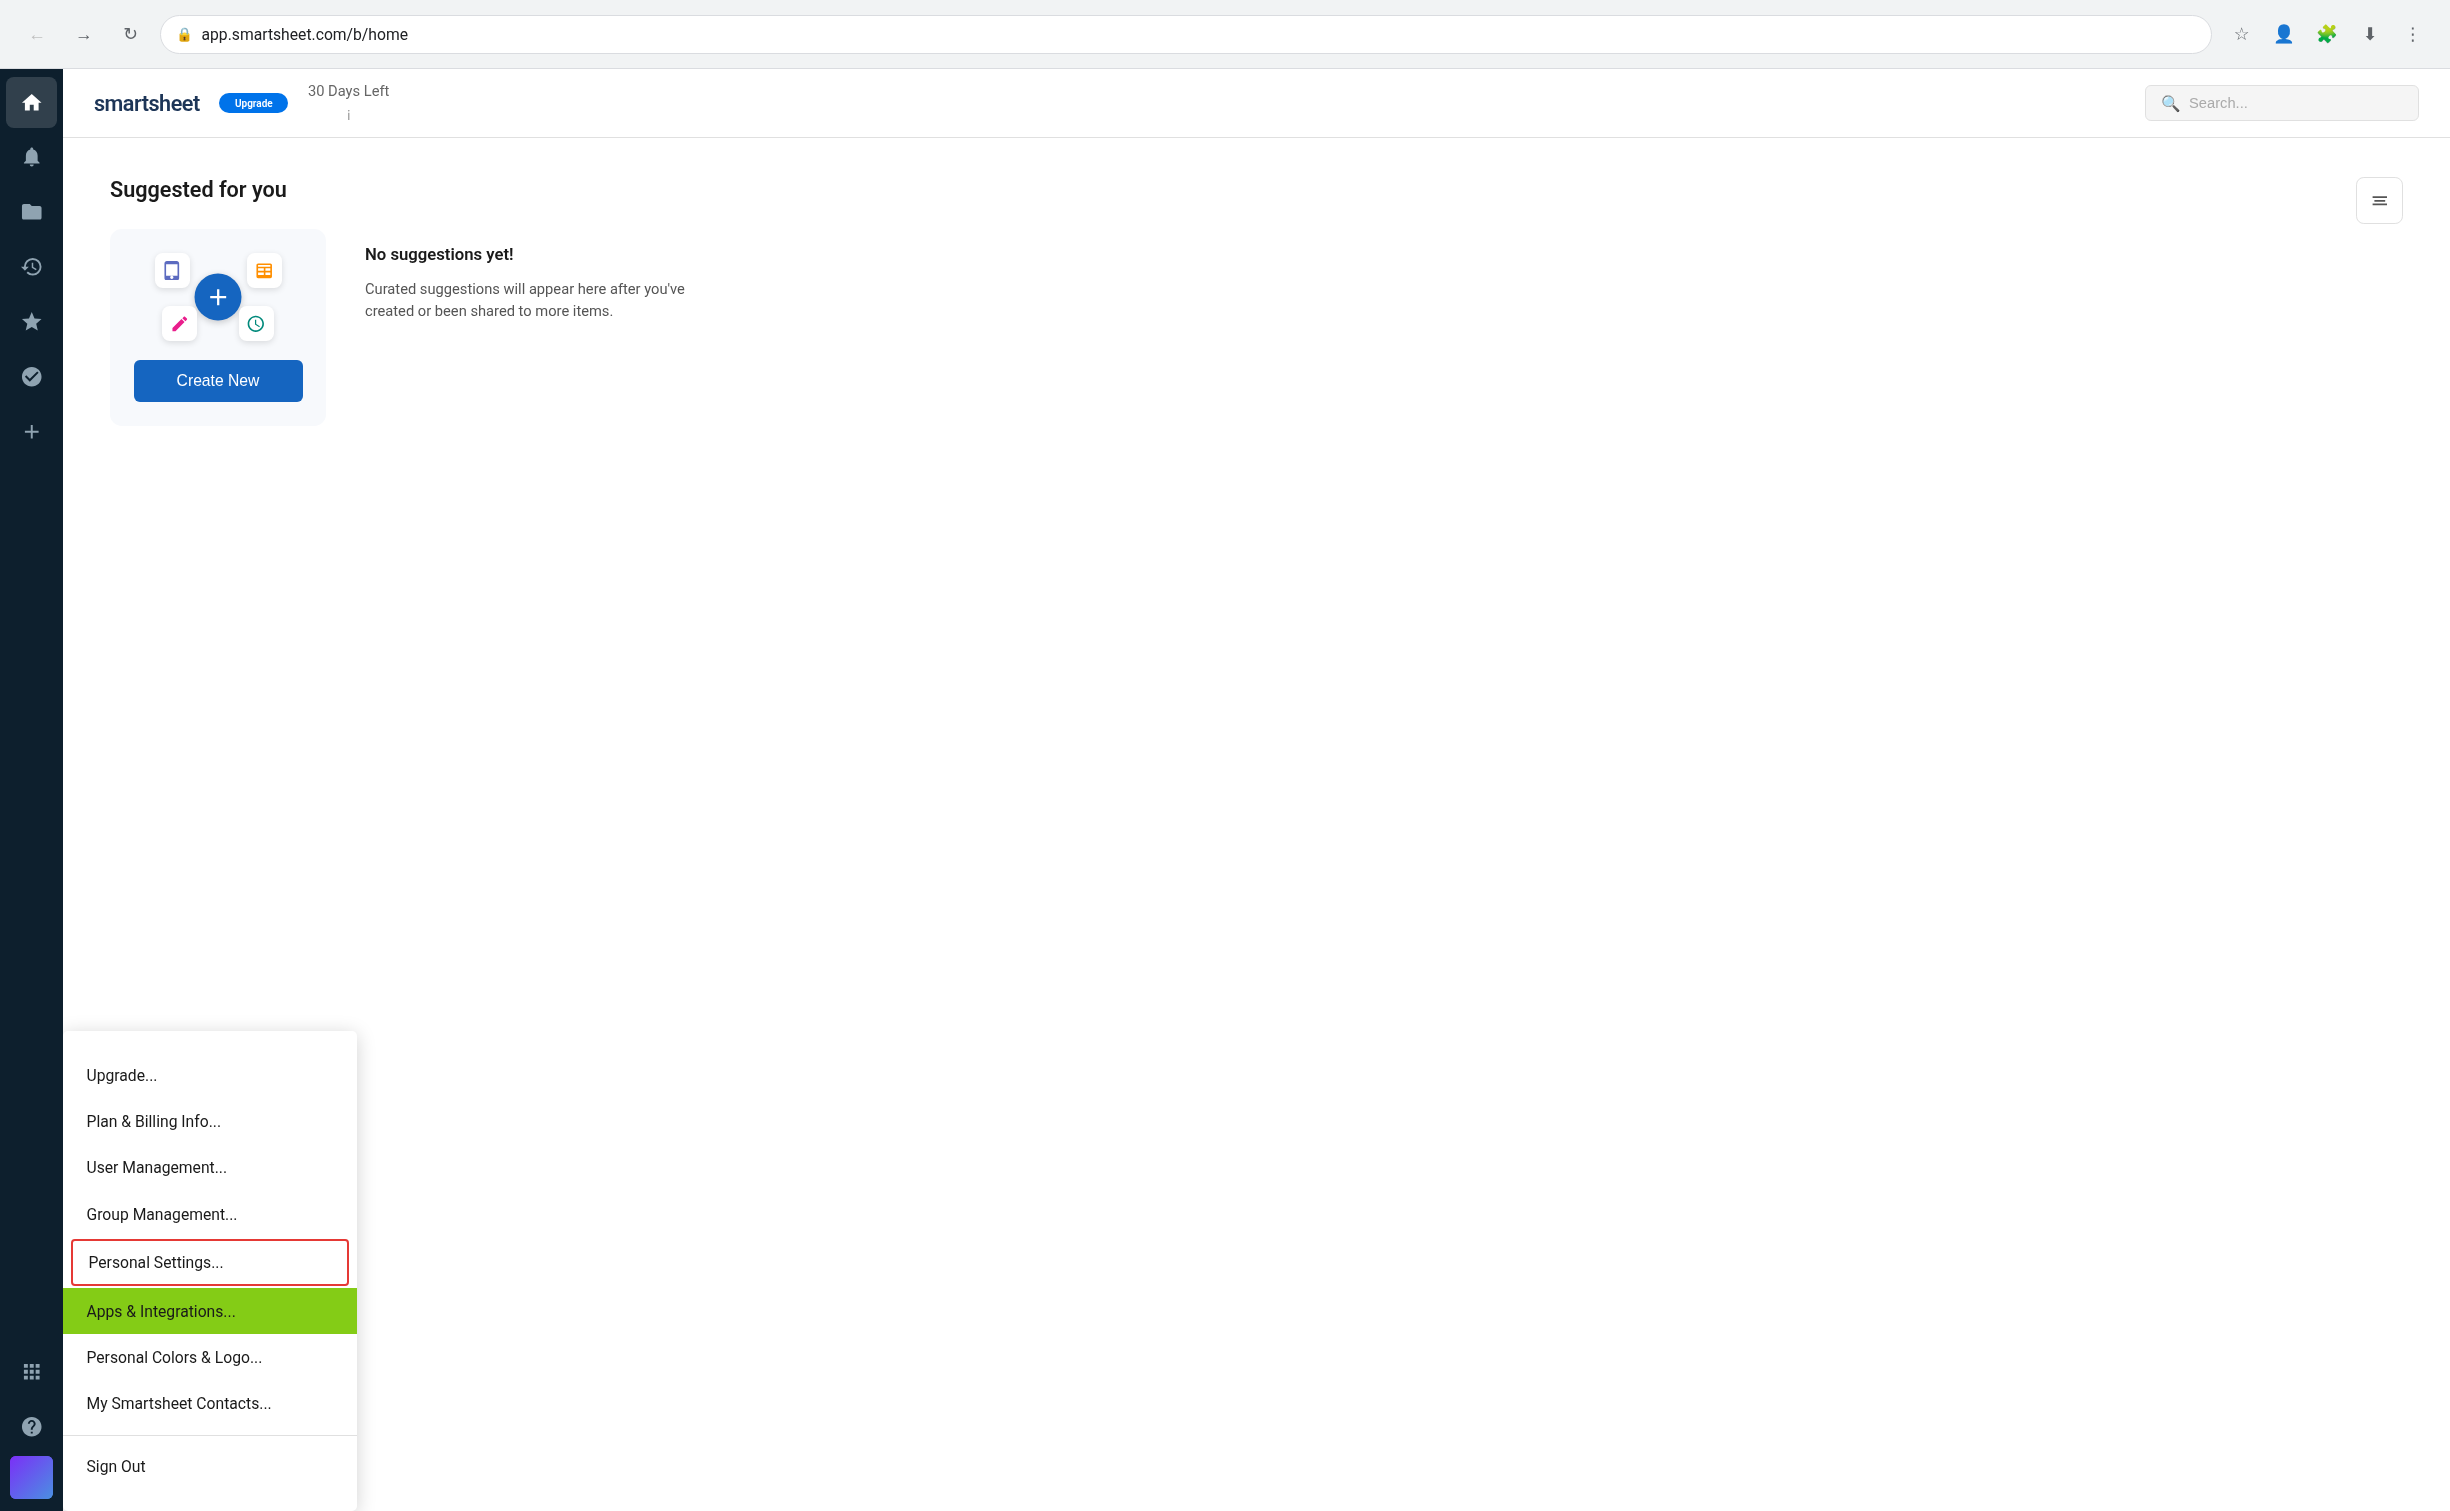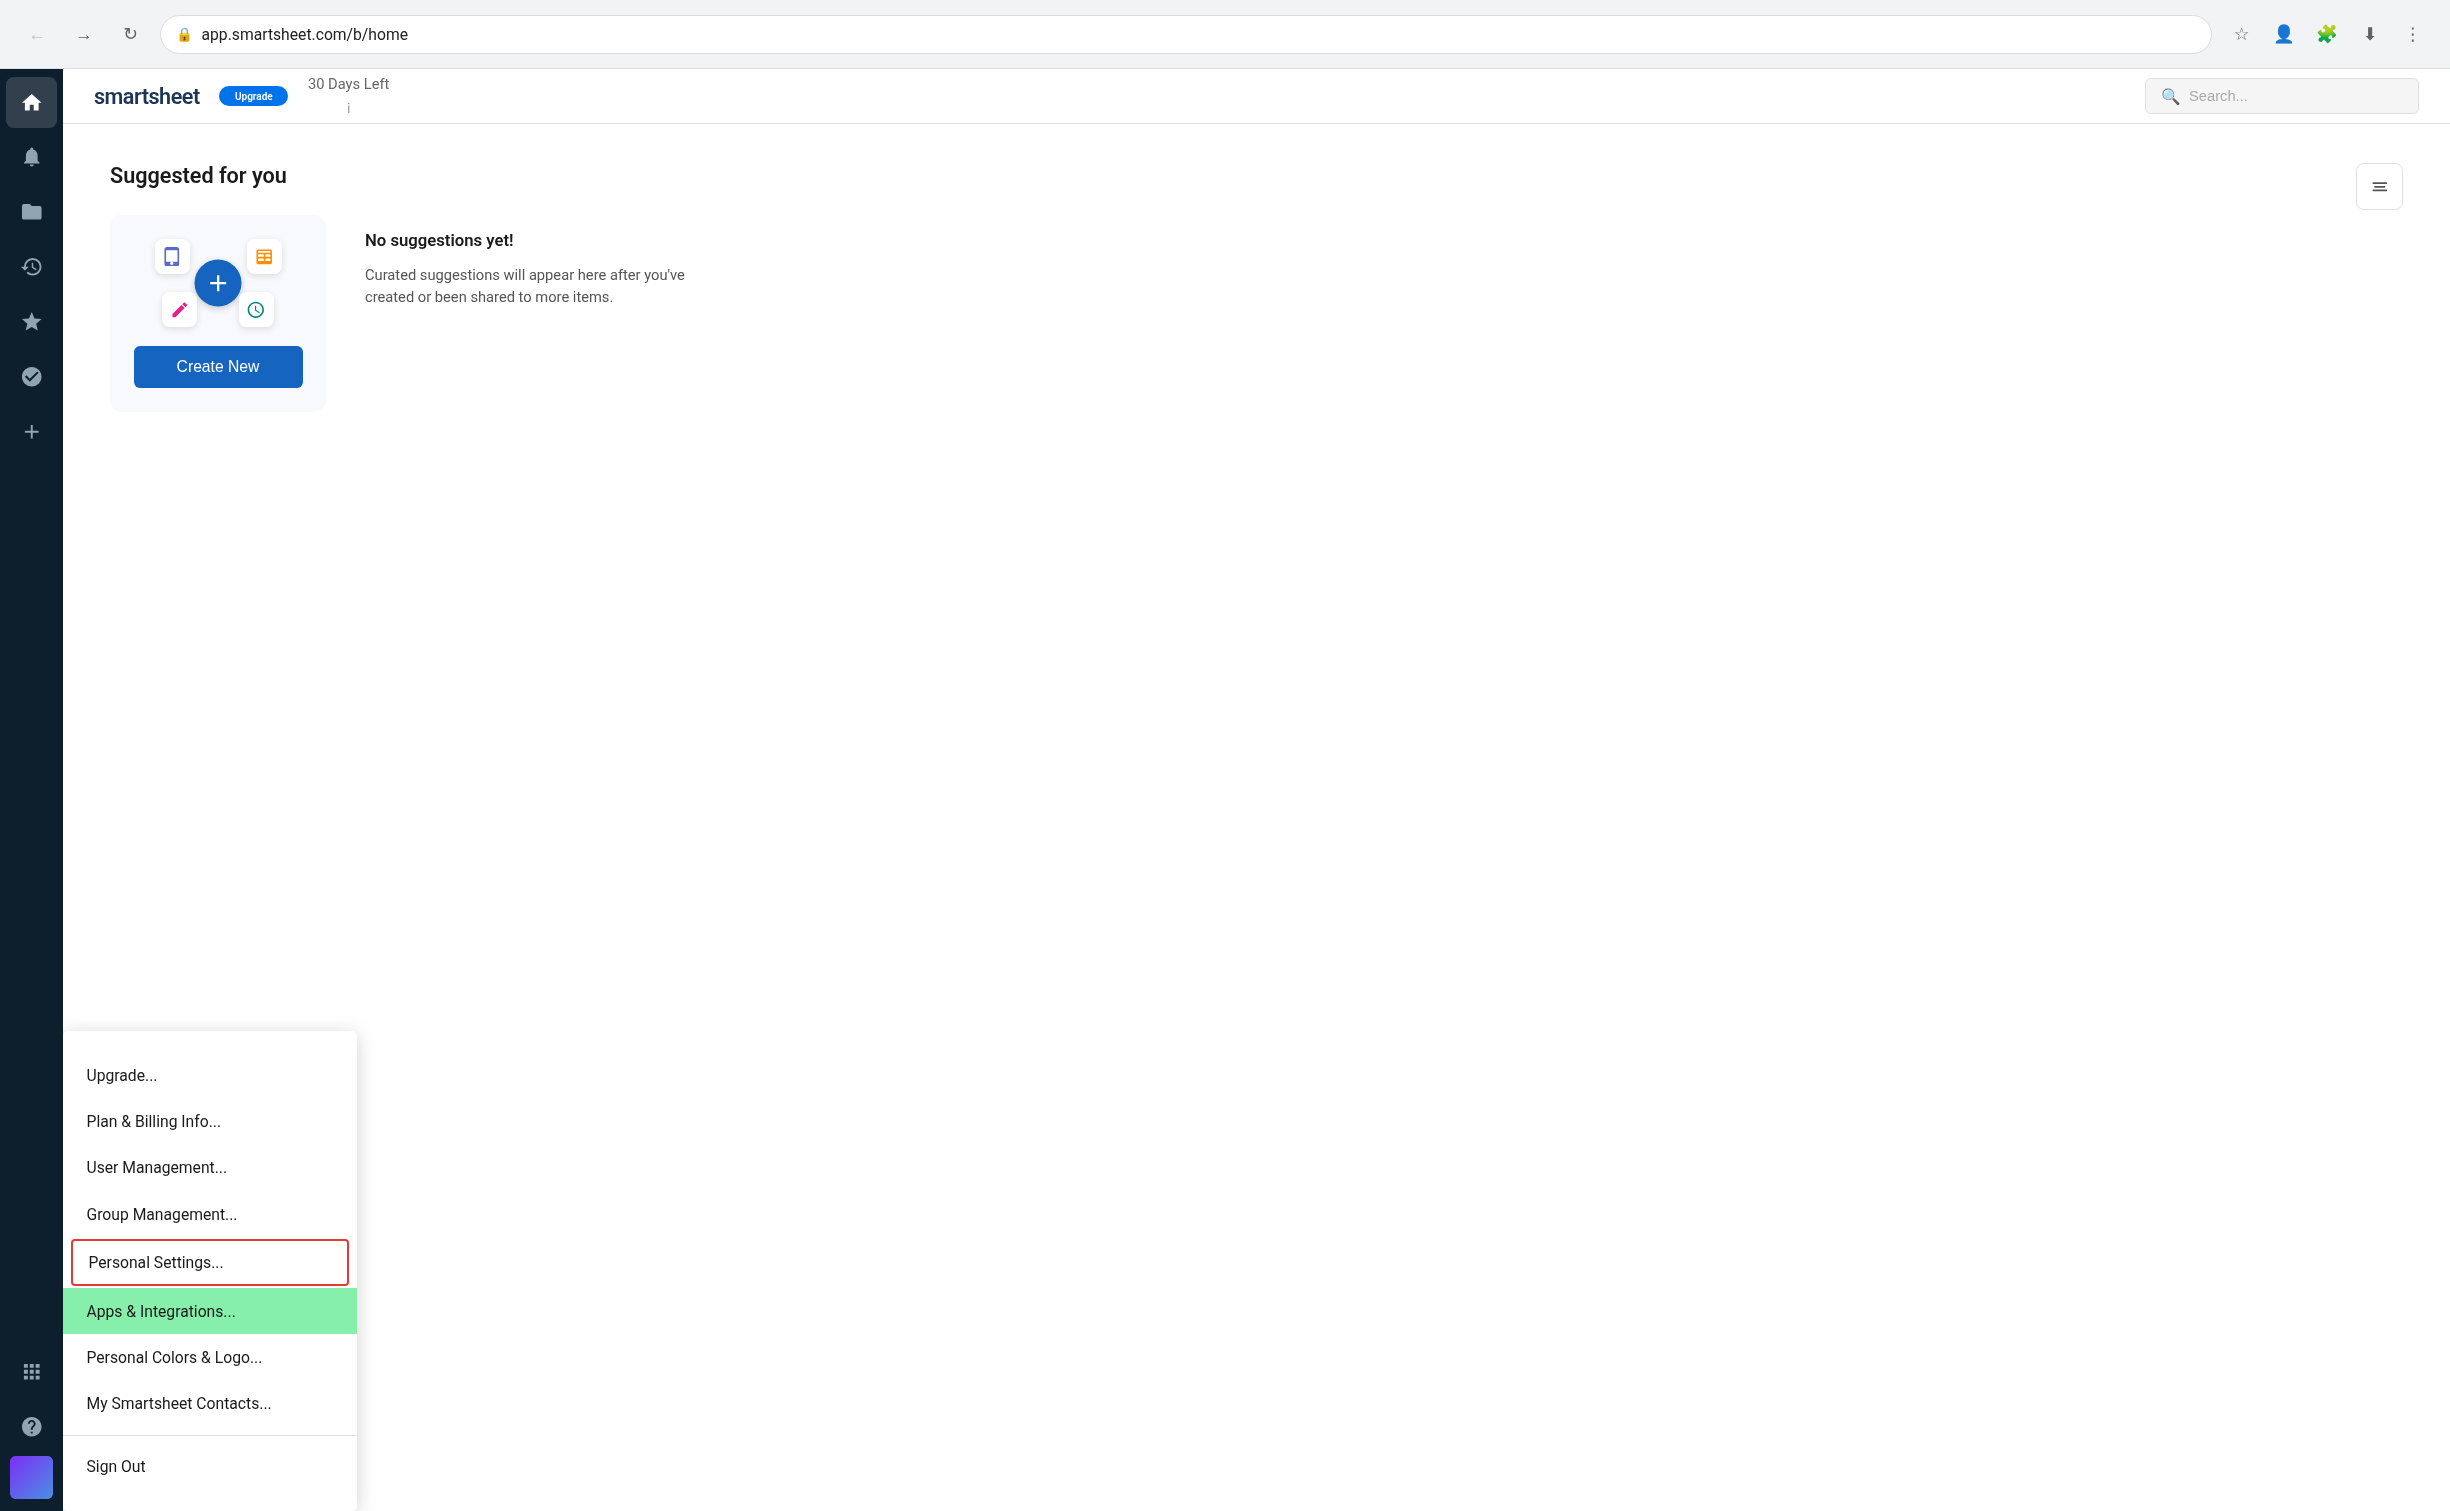"smartsheet" .topbar { height: 55px -> 69px }
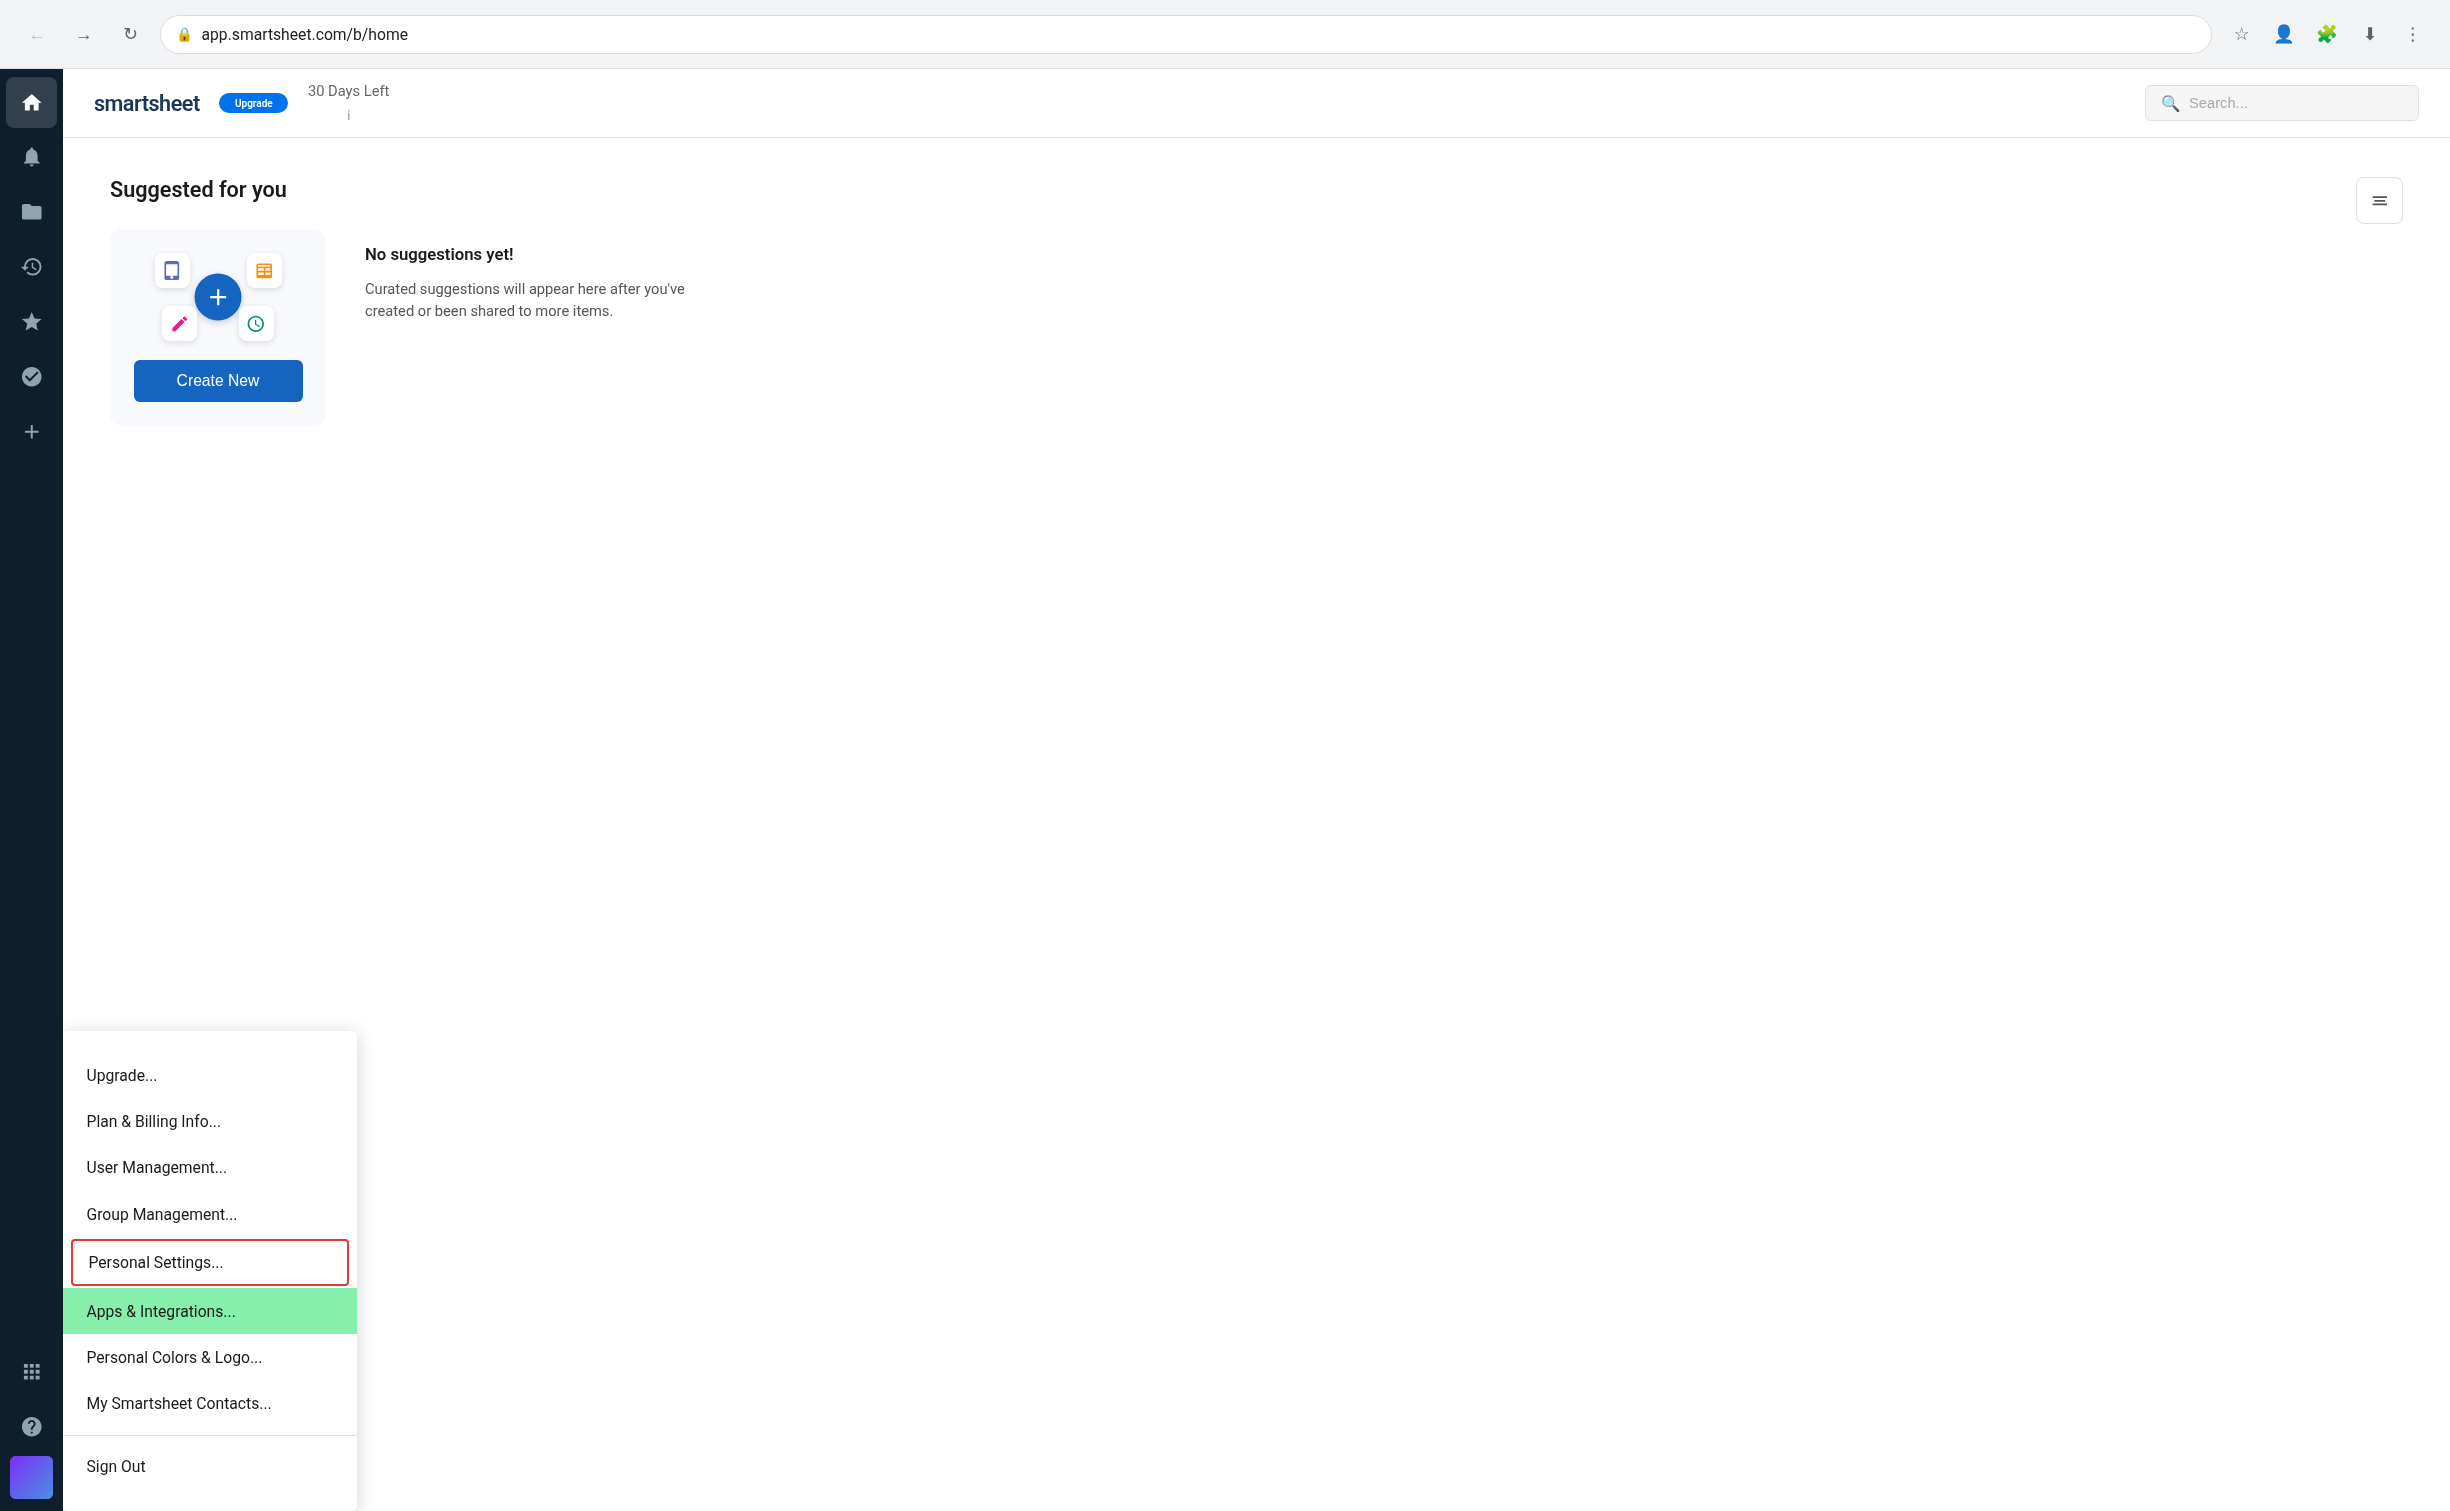"Apps & Integrations..." .menu-item.highlighted { background: #86efac -> #84cc16 }
